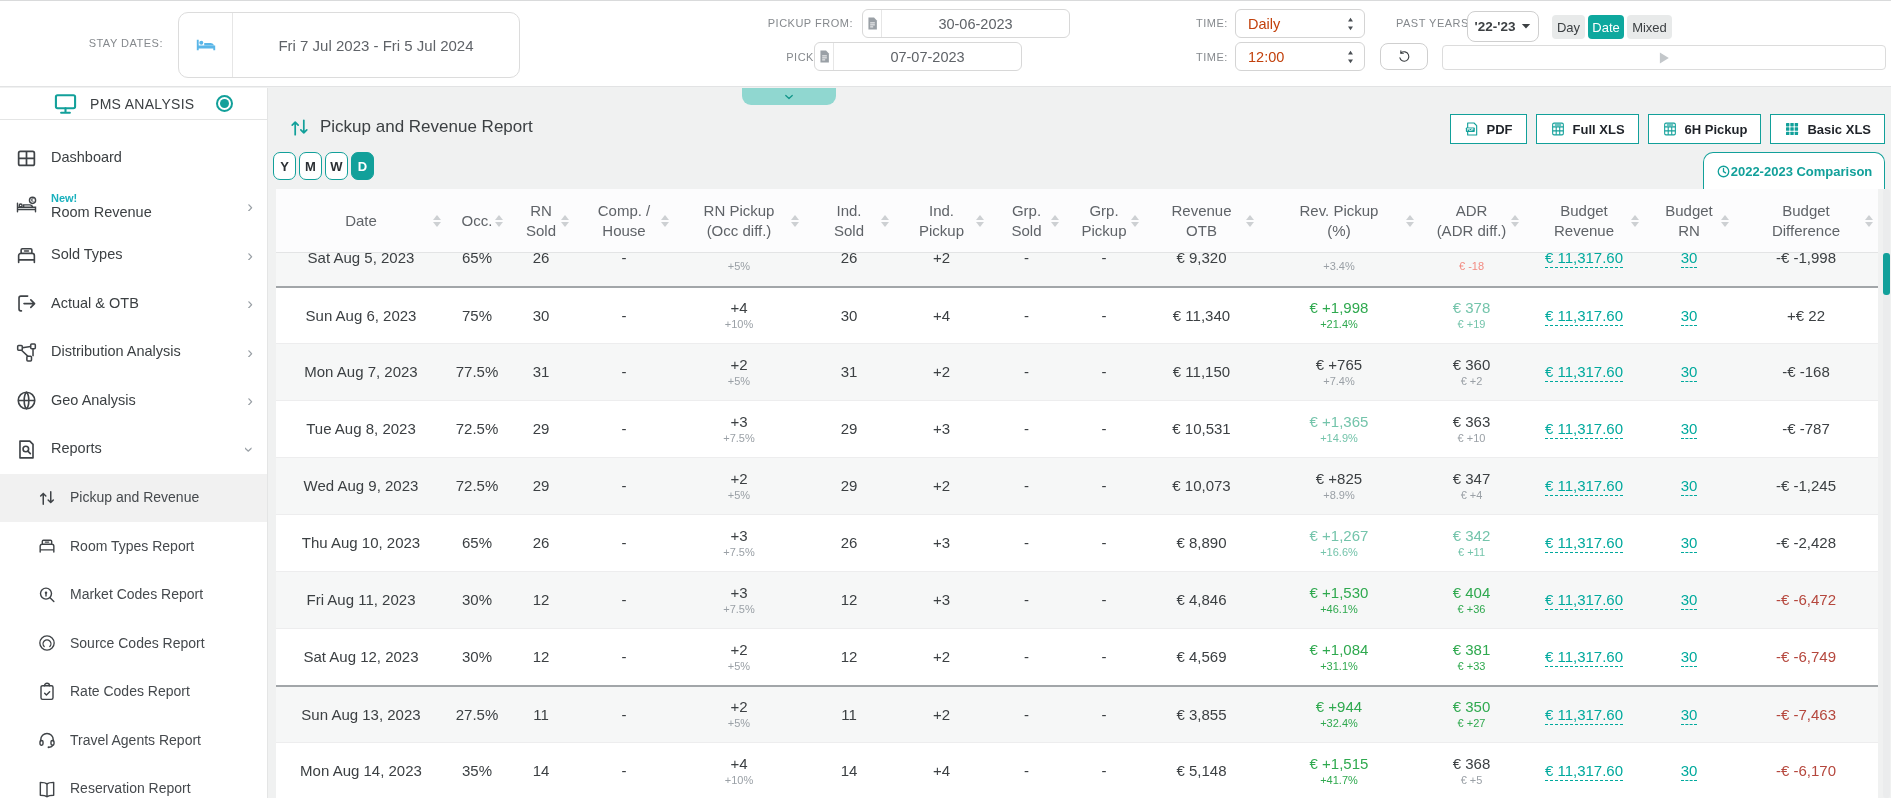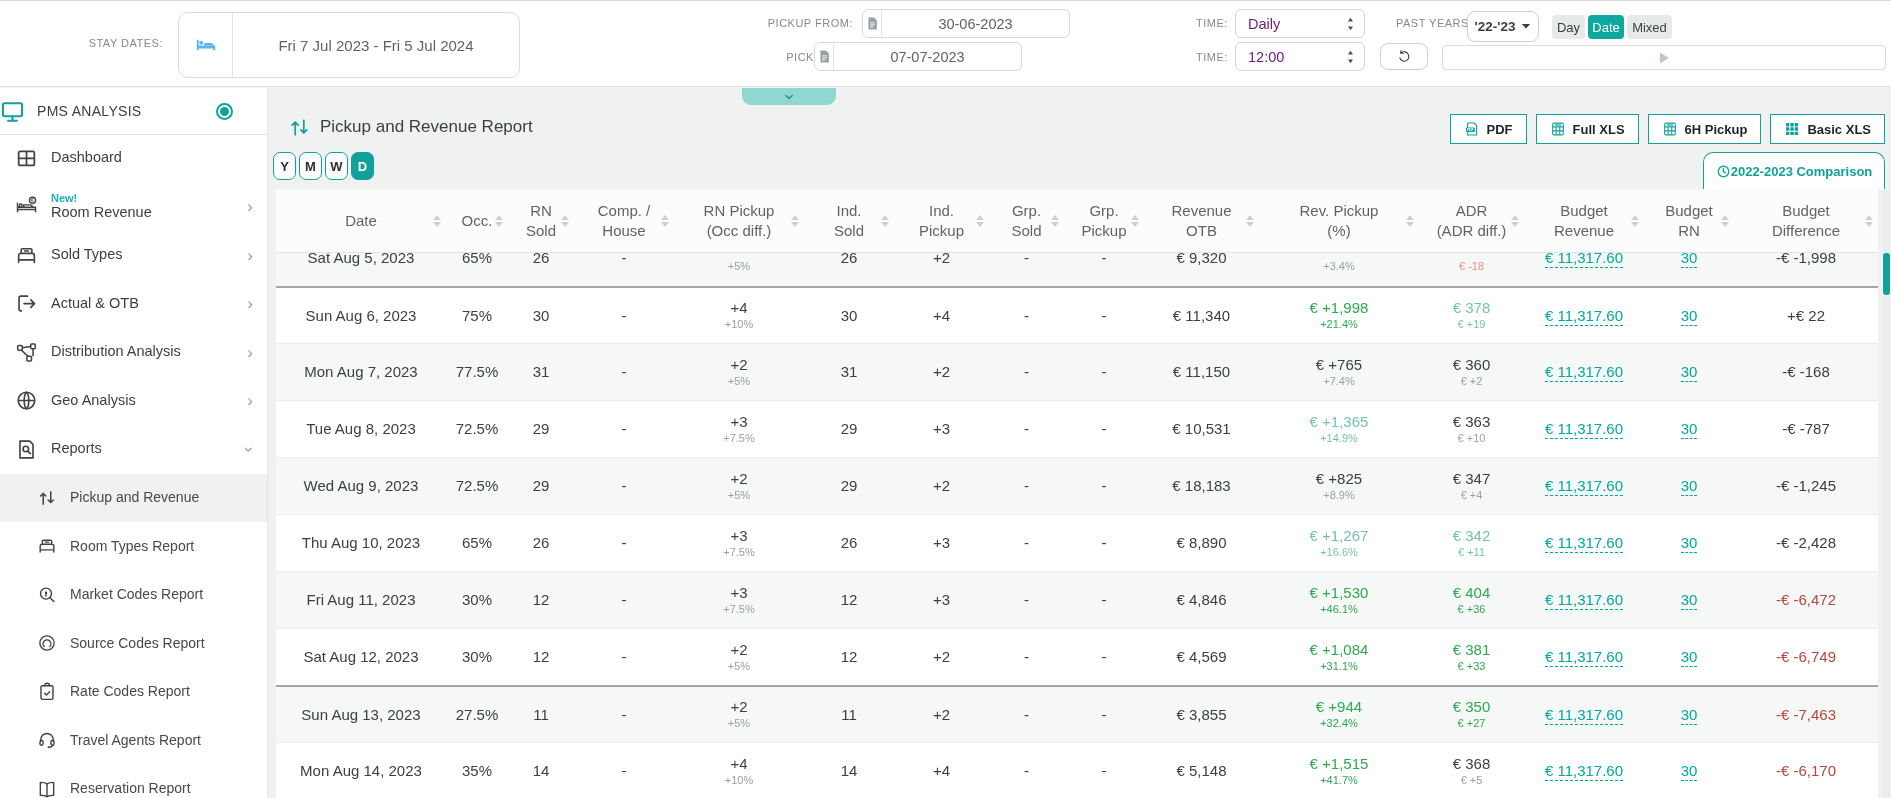"Daily" .select-box .sel-val { color: #701a75 -> #c2410c }
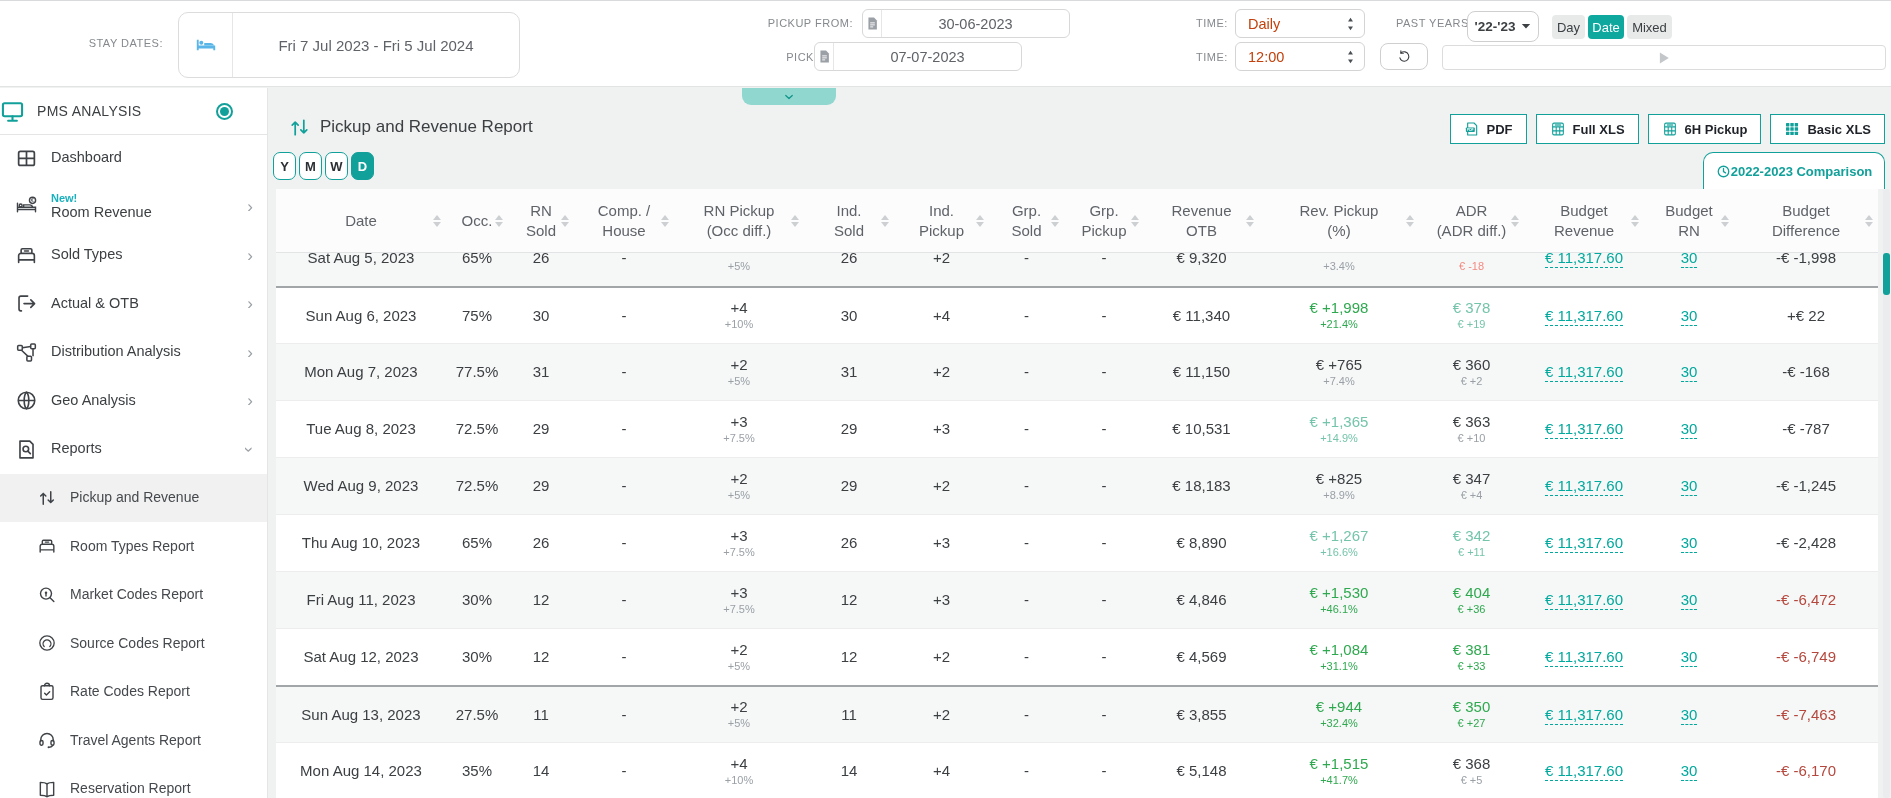"PMS ANALYSIS" .pms-row { height: 47px -> 32px; padding-left: none -> 53px }
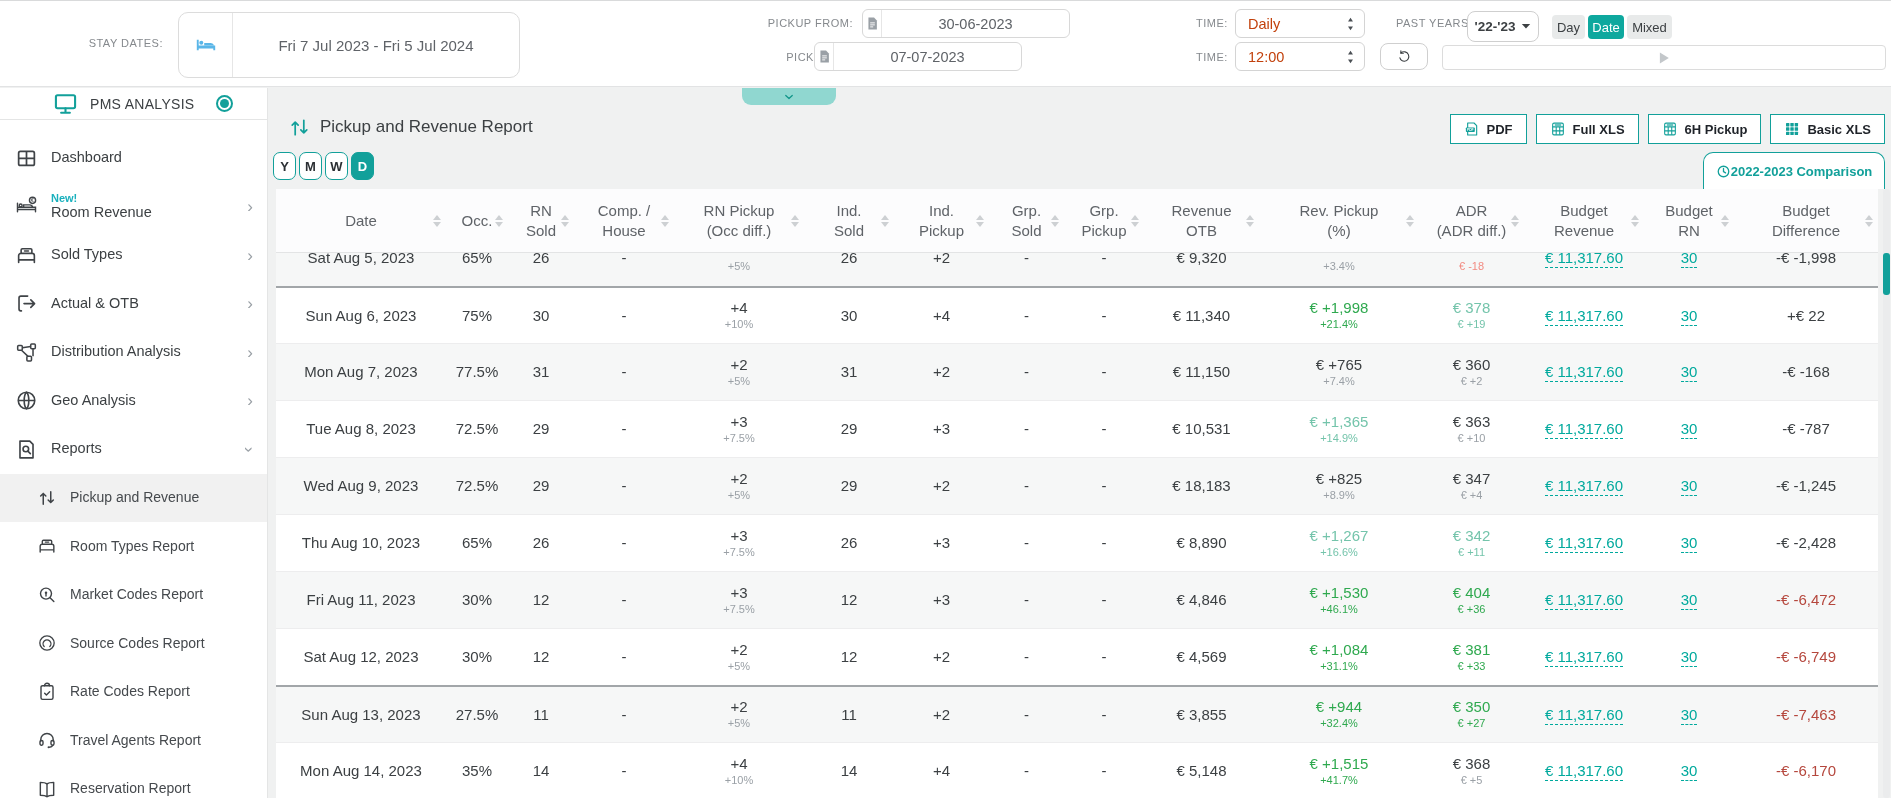"€ 18,183" div.td { text: 18,183 -> 10,073 }
